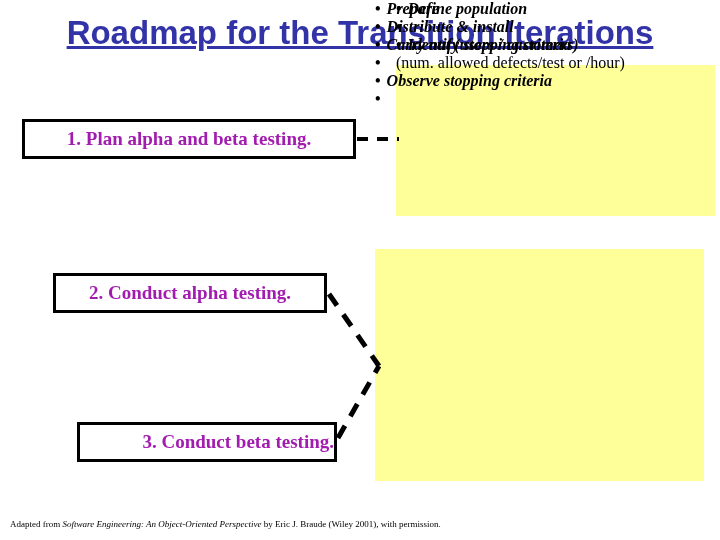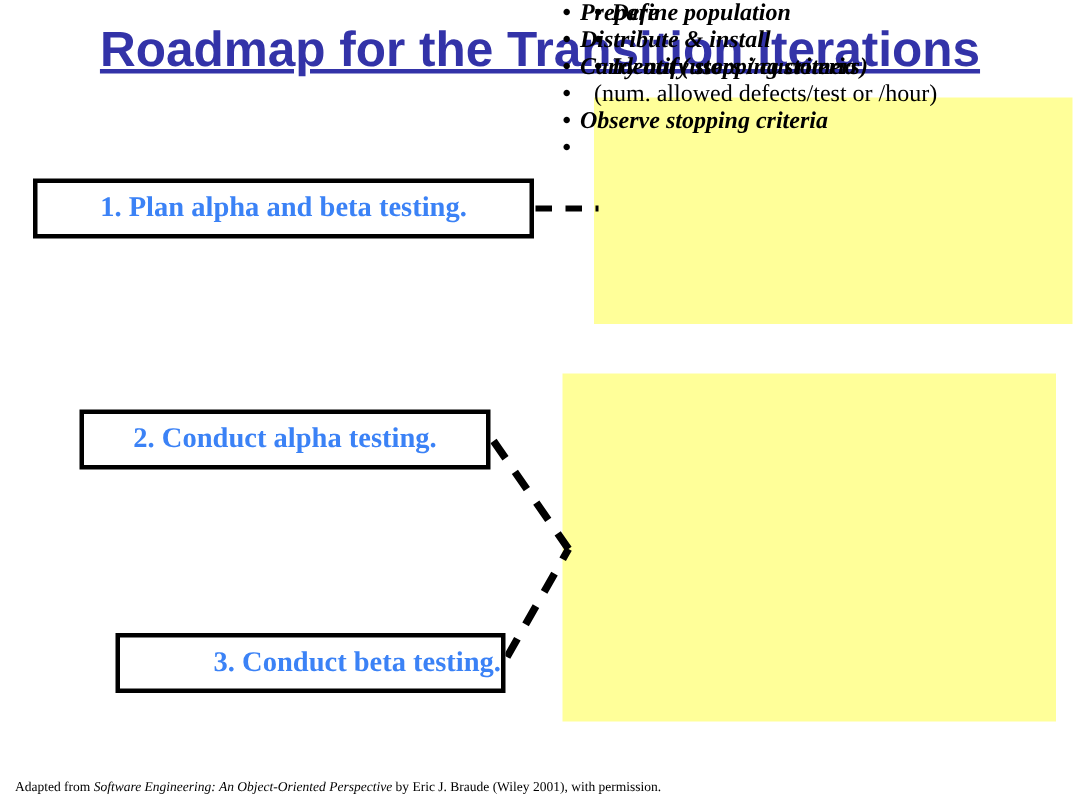"1. Plan alpha and beta" .step-box { color: #3b82f6 -> #a21caf }
